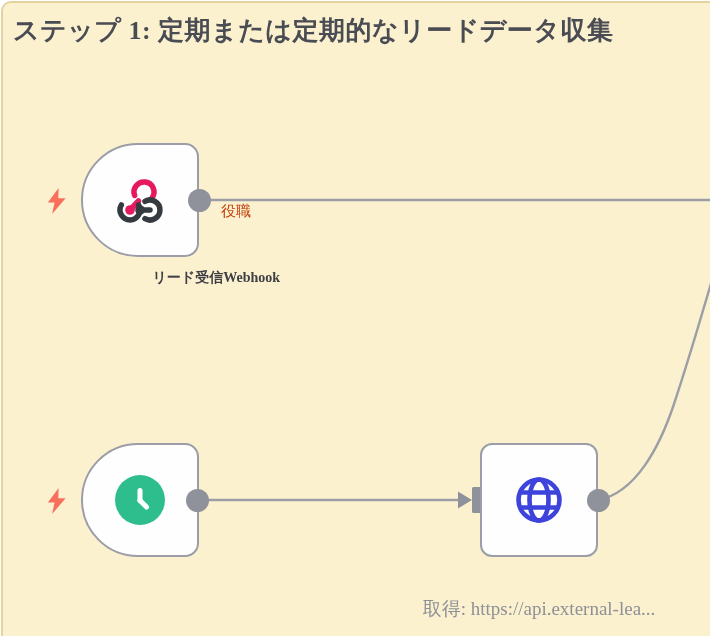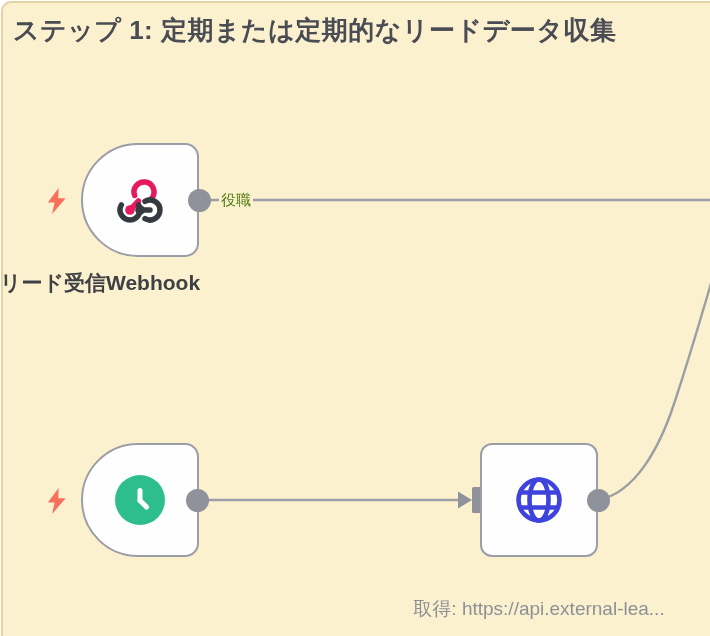"ステップ 1: 定期または定期的なリードデータ収集" #stage { font-family: Liberation Sans, sans-serif -> Liberation Serif, serif }
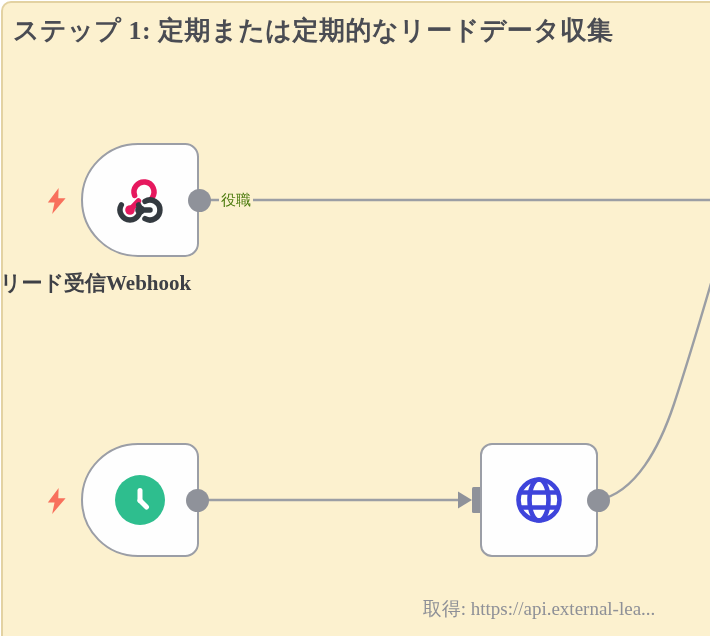"役職" .conn-label { color: #4d7c0f -> #c2410c; margin-top: none -> 11px }
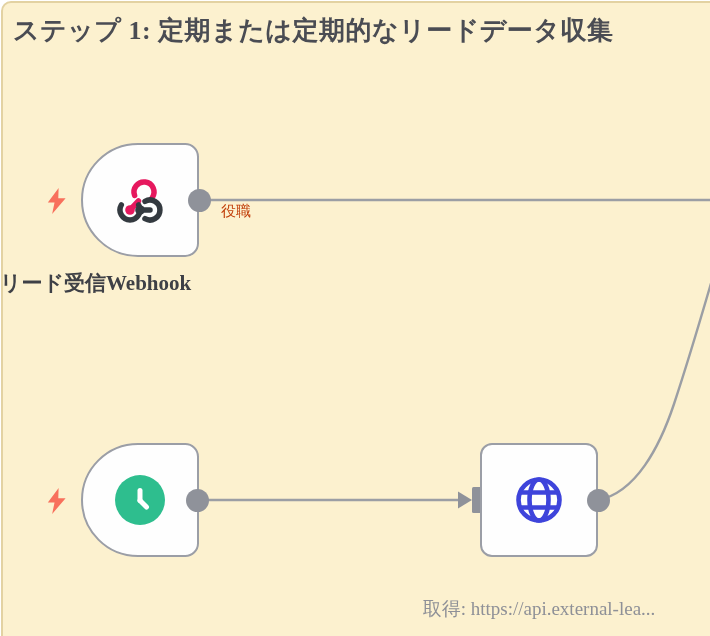"リード受信Webhook" .node-label { font-size: 21px -> 14px; text-align: left -> right }
